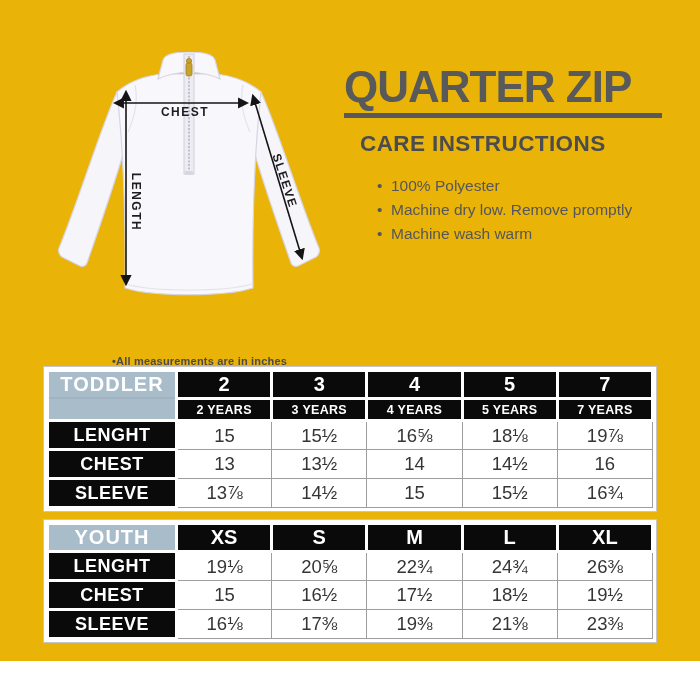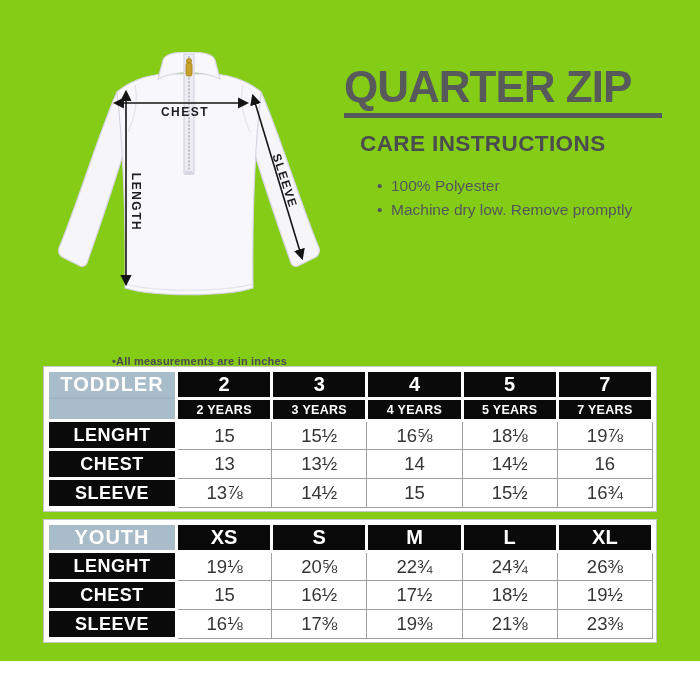"CHEST" .stage { background: #84cc16 -> #eab308 }
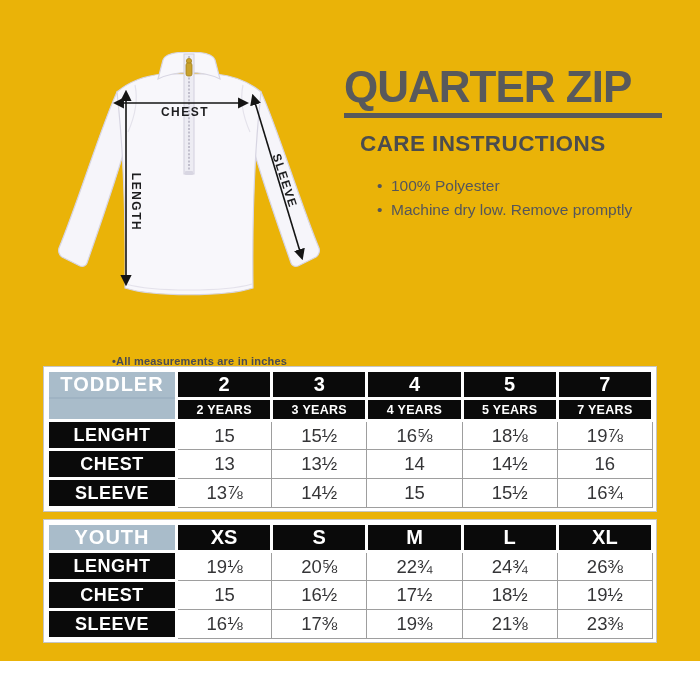"Machine wash warm" li { html: none -> <li>Machine wash warm</li> }
